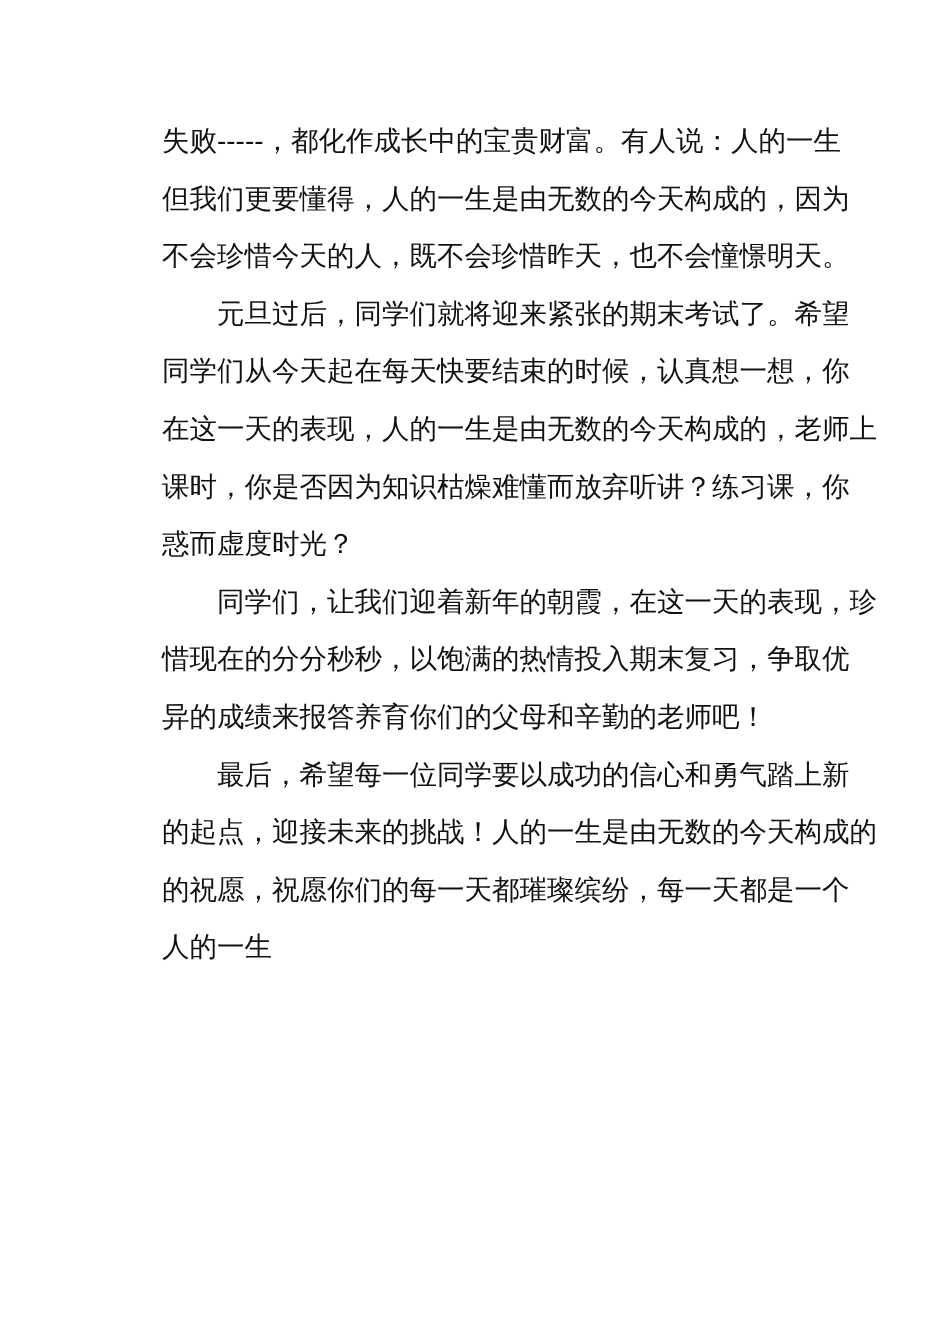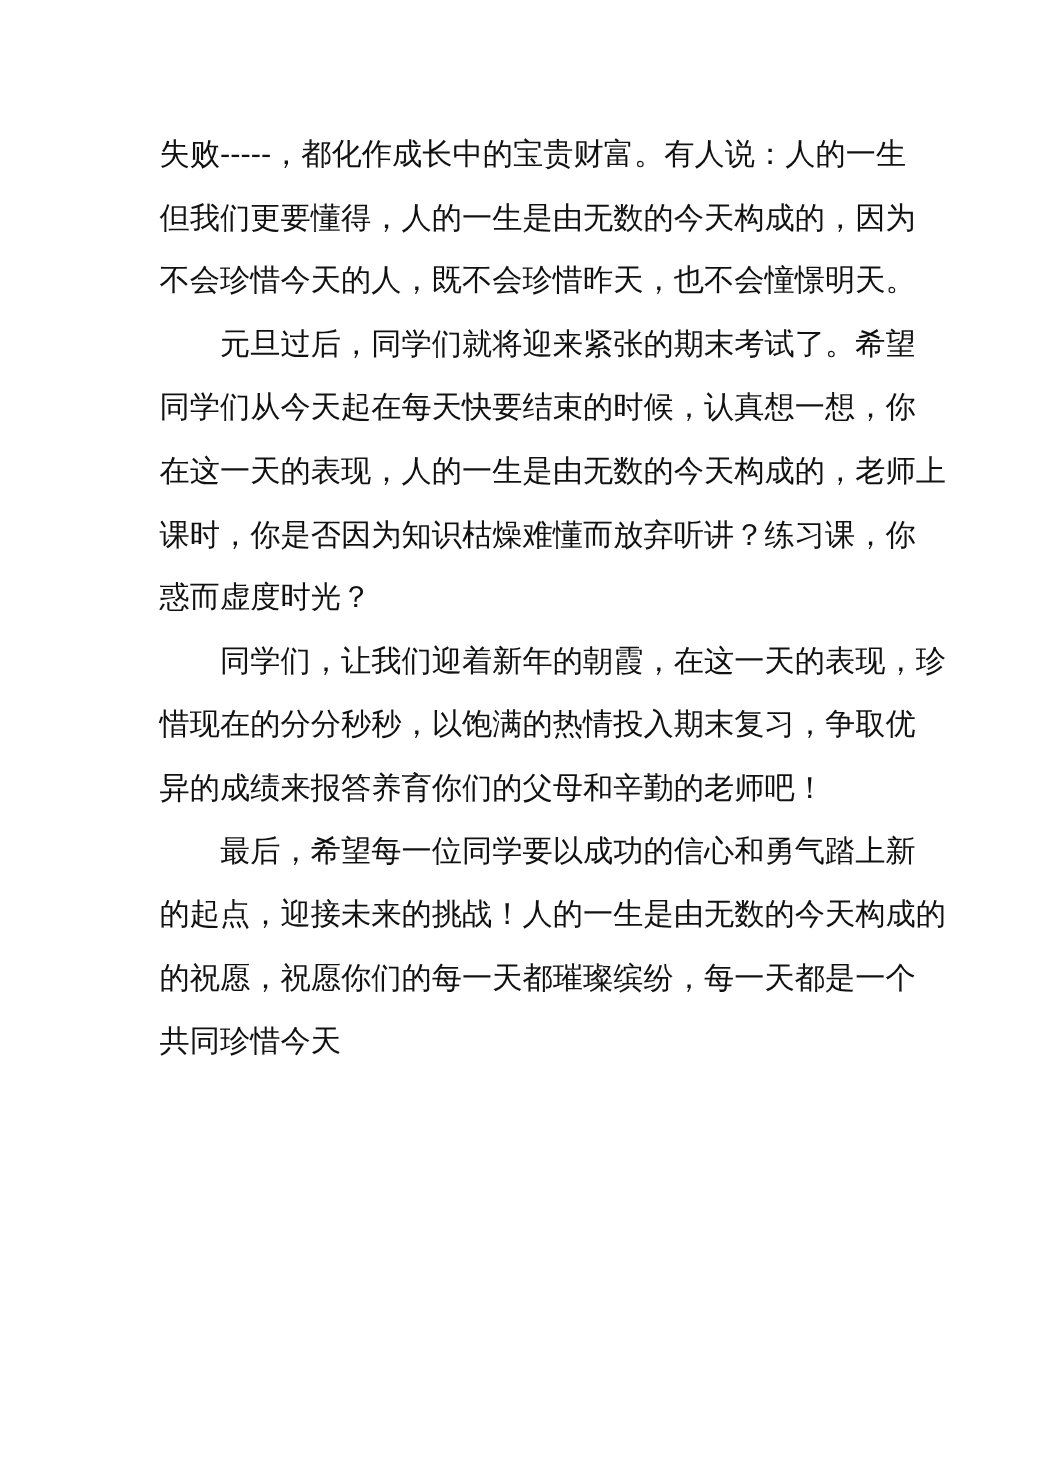"失败-----，都化作成长中的宝贵财富。有人说：人的一生" .page { left: 145px -> 162px }
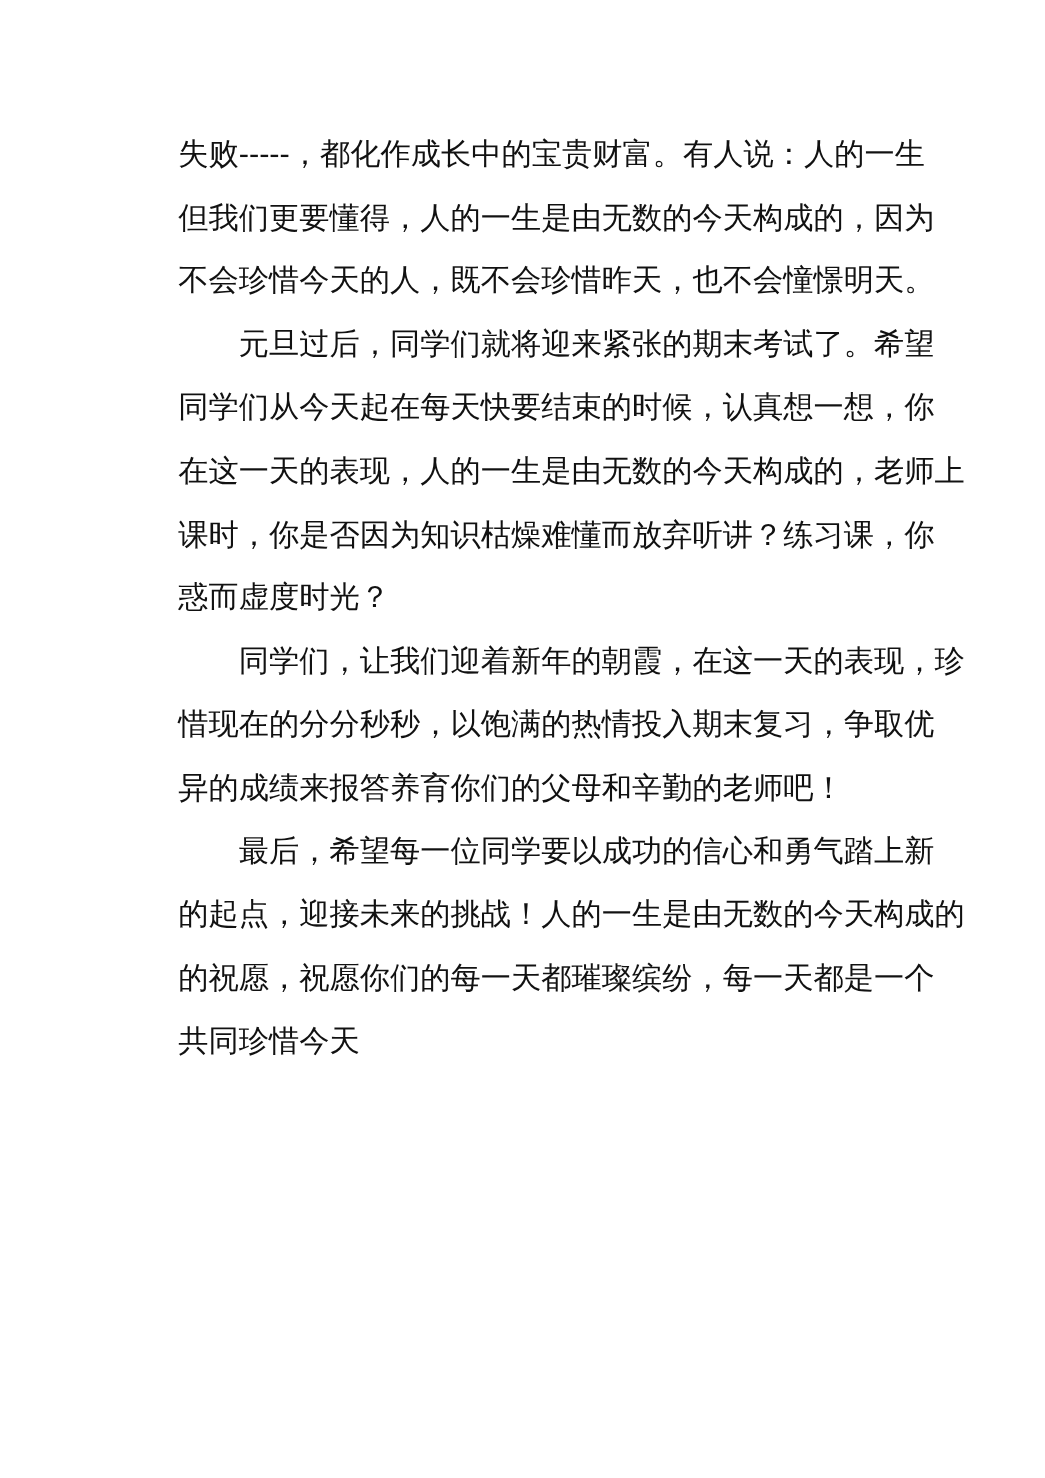"共同珍惜今天" div.line { text: 共同珍惜今天 -> 人的一生 }
